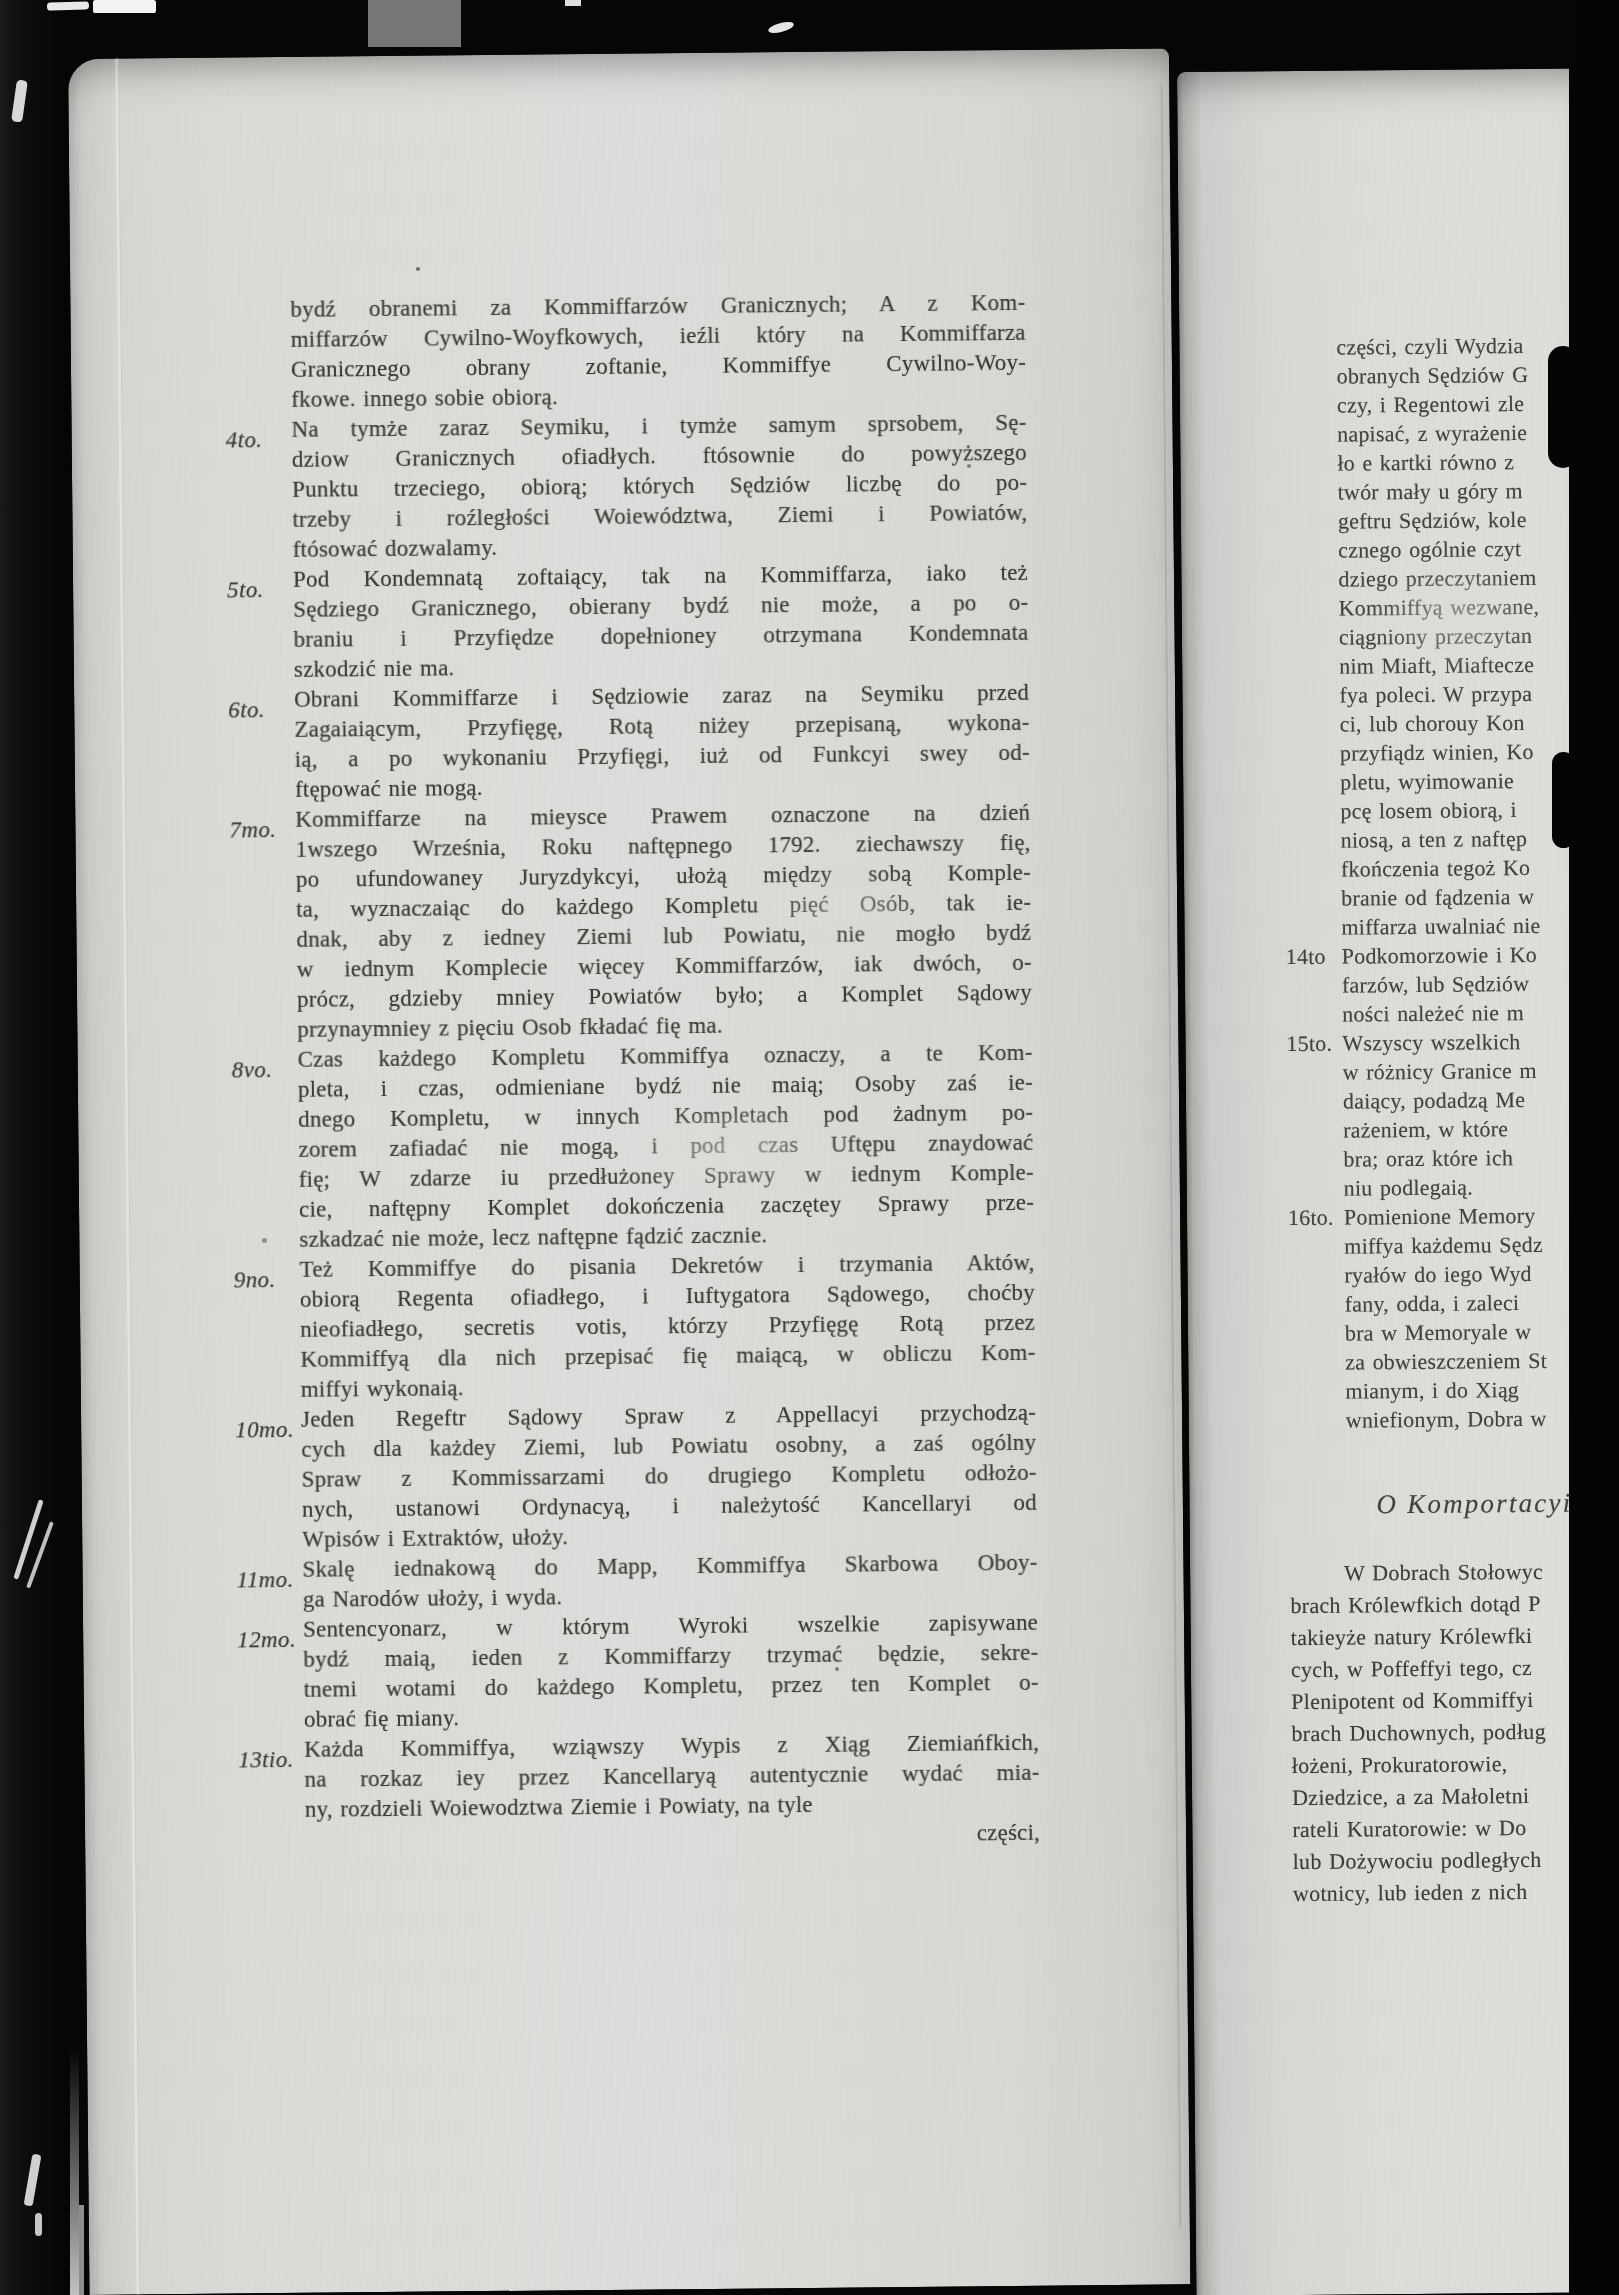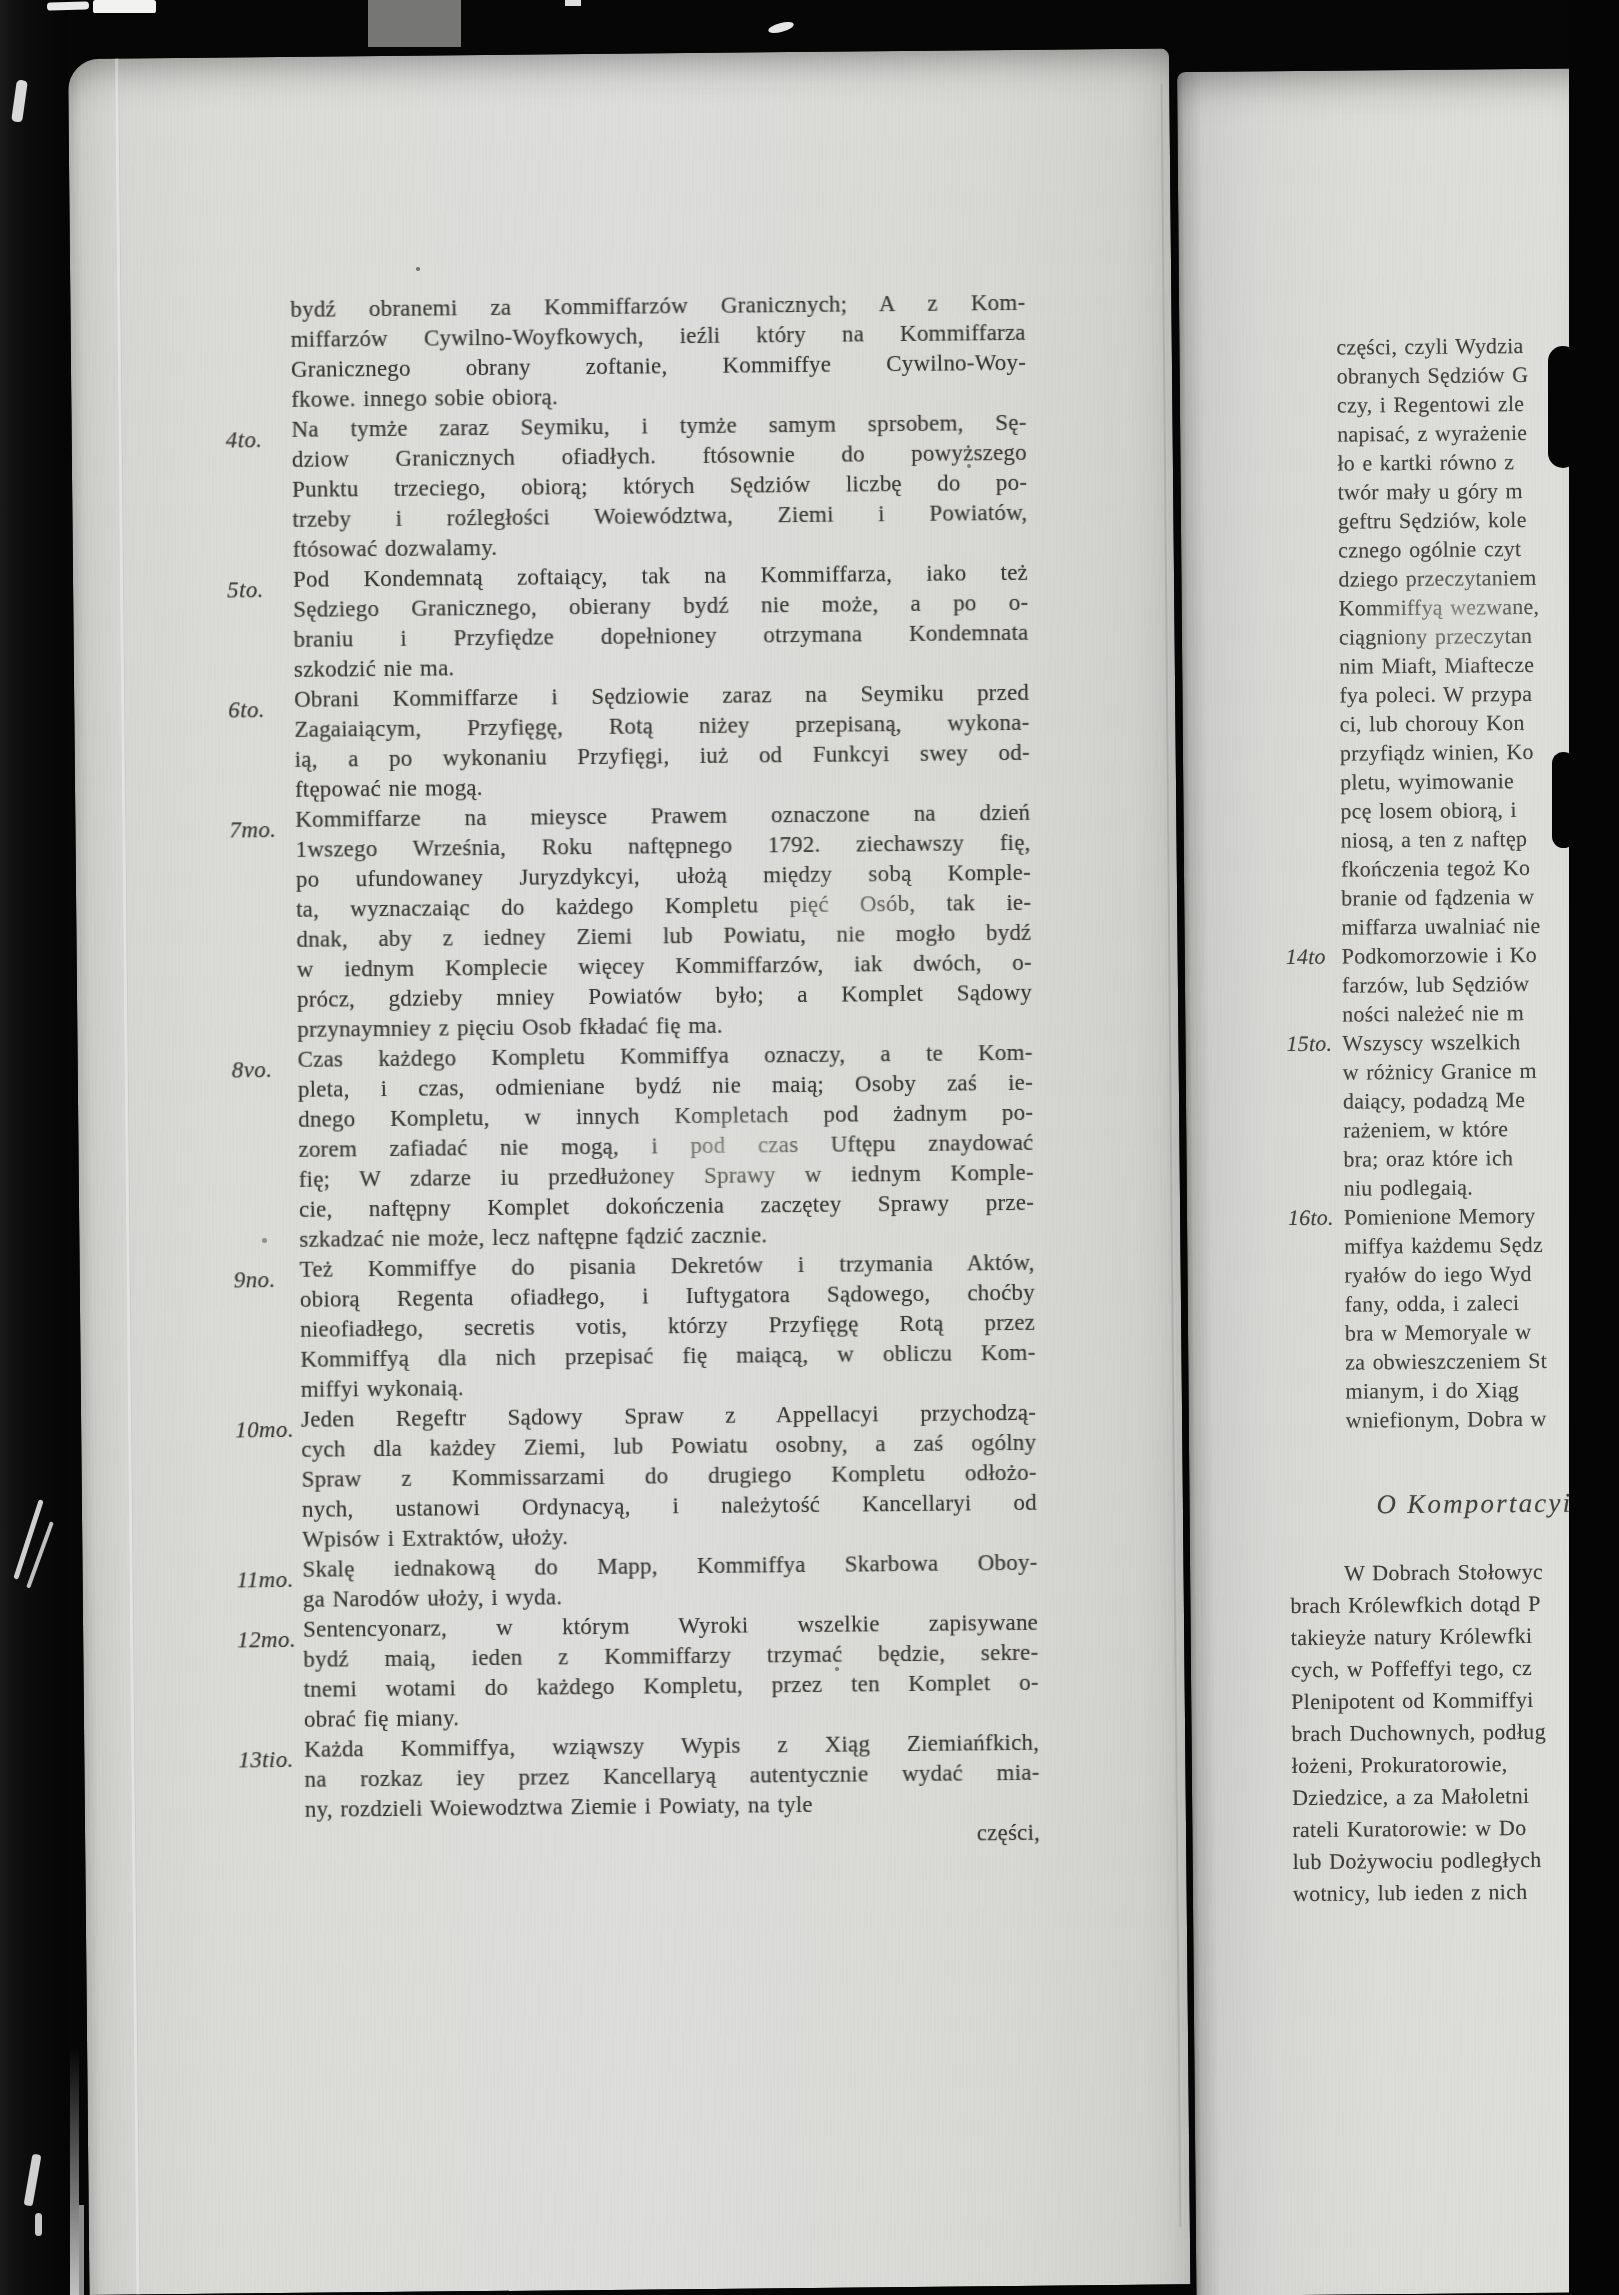"14to" .num-r { font-style: italic -> none }
